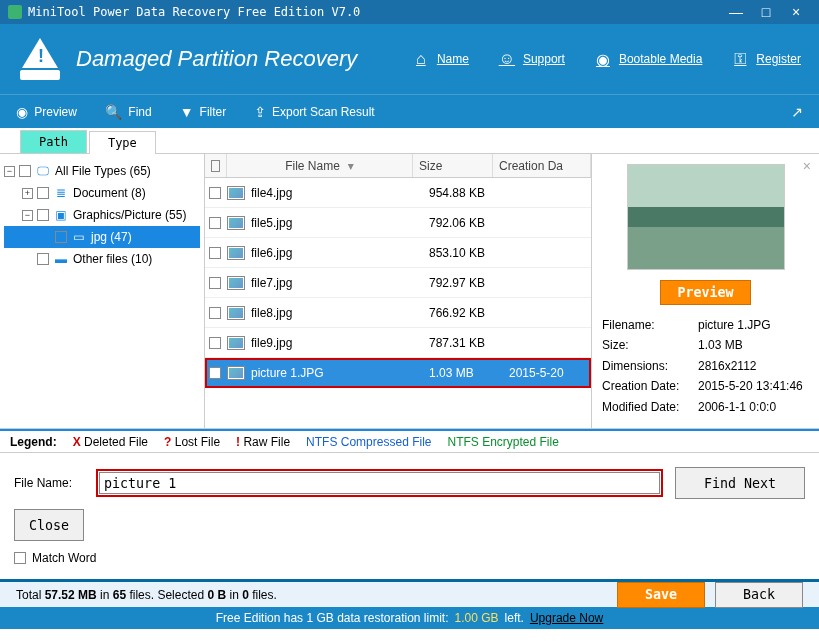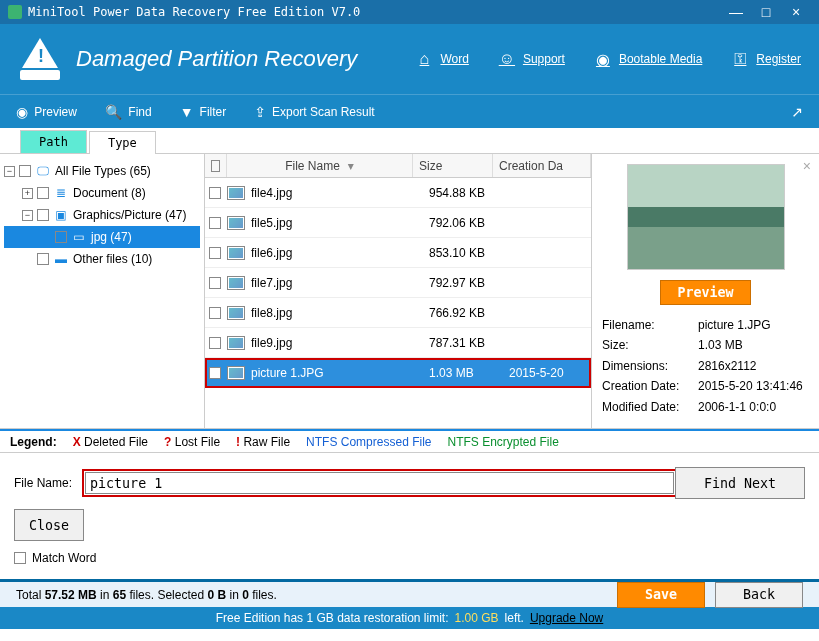"Word" span { text: Word -> Name }
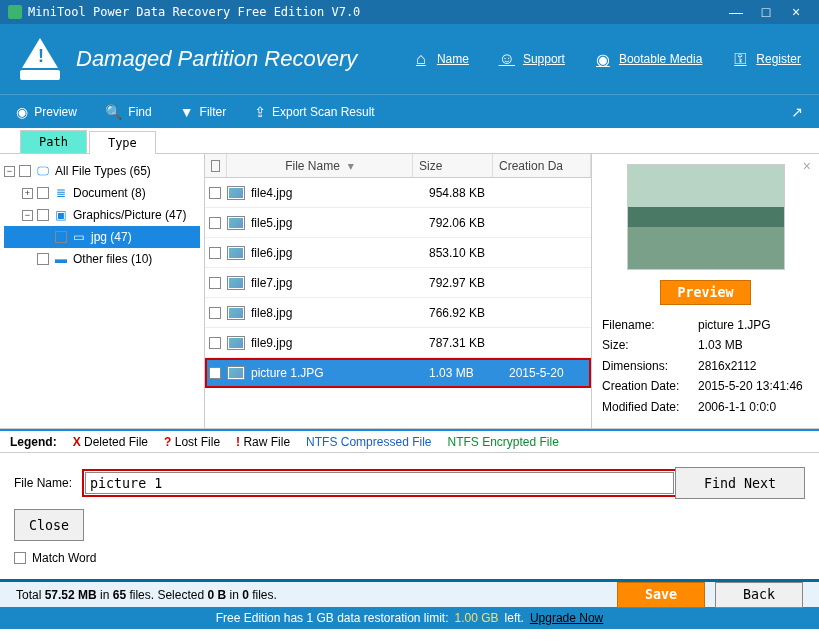"Graphics/Picture (47)" span { text: 47 -> 55 }
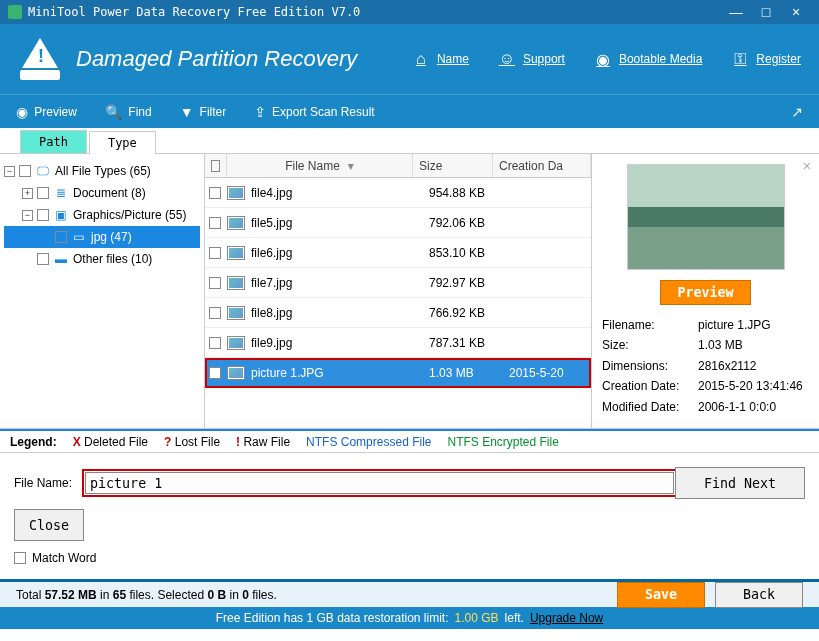"File Name:" .search { gap: 10px 0 -> 10px 14px }
